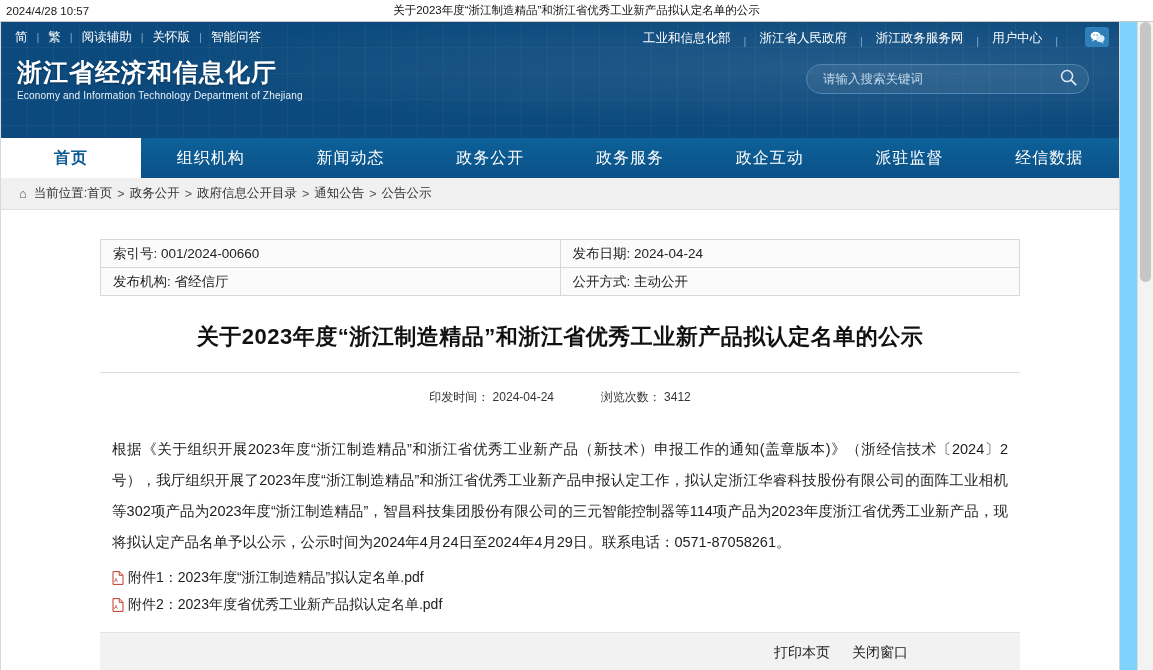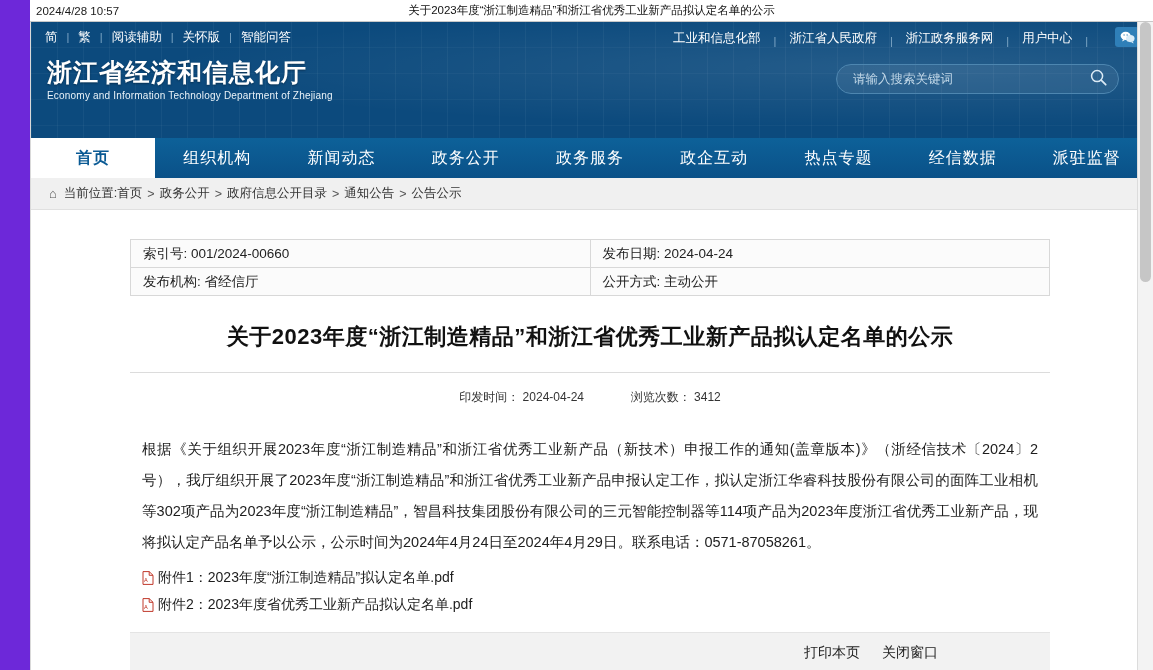"2024/4/28 10:57" #page { background: #6d28d9 -> #7dd3fc; padding-left: 30px -> none }
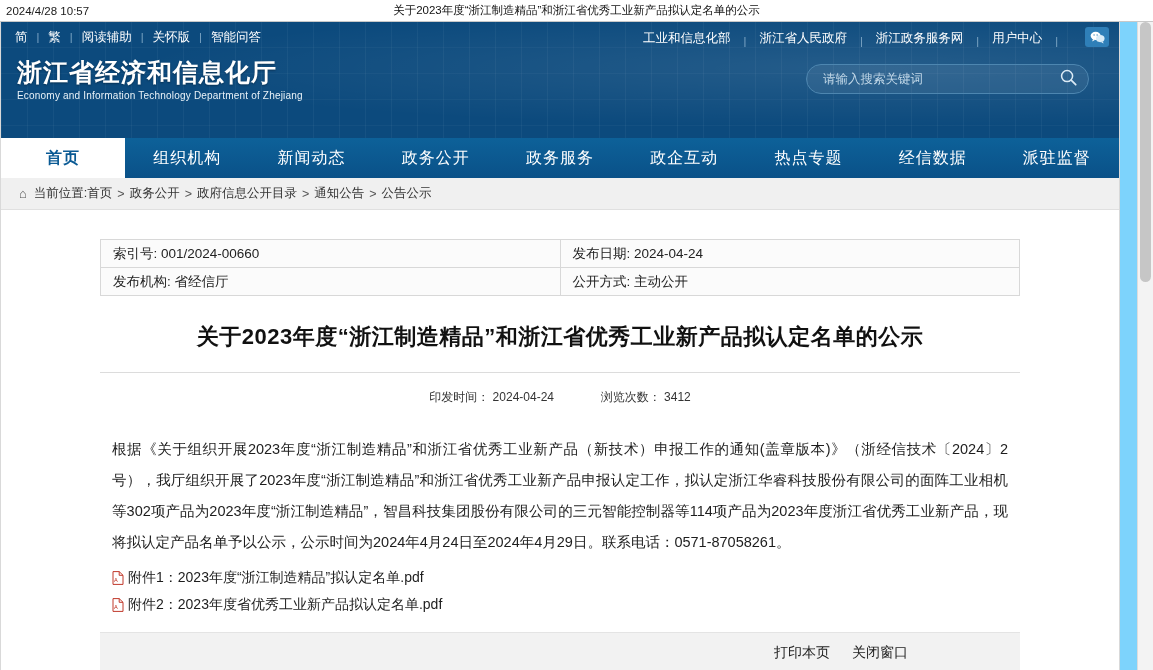"热点专题" div.nav-item { html: <div>热点专题</div> -> none }
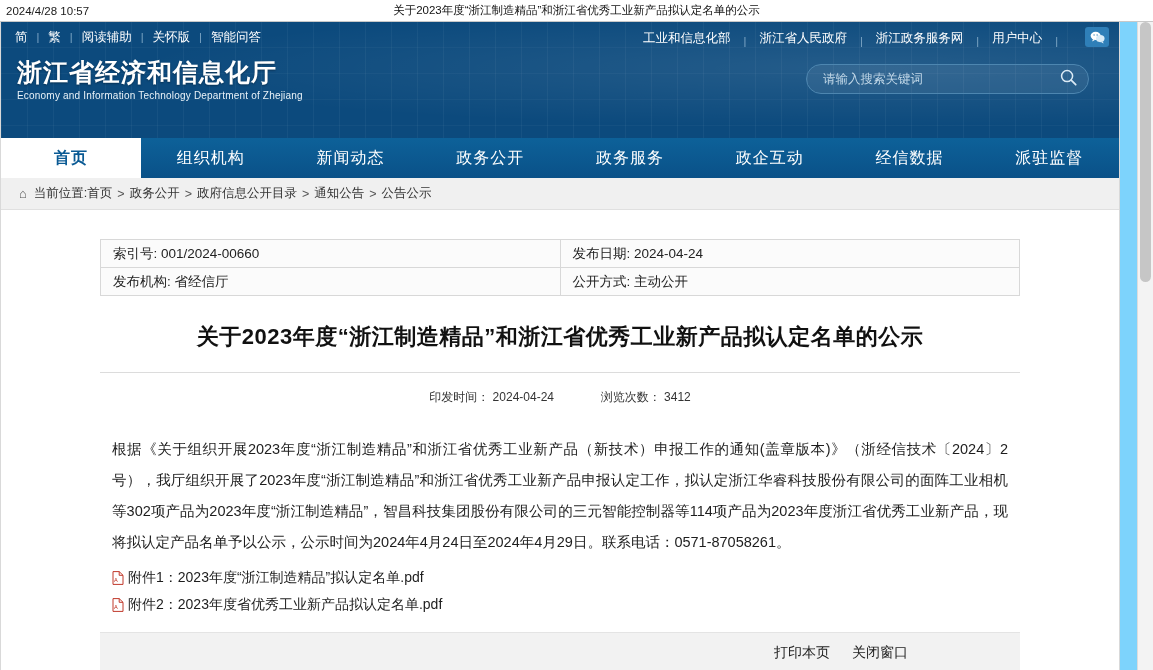"经信数据" div.nav-item { order: before "派驻监督" -> after "派驻监督" }
